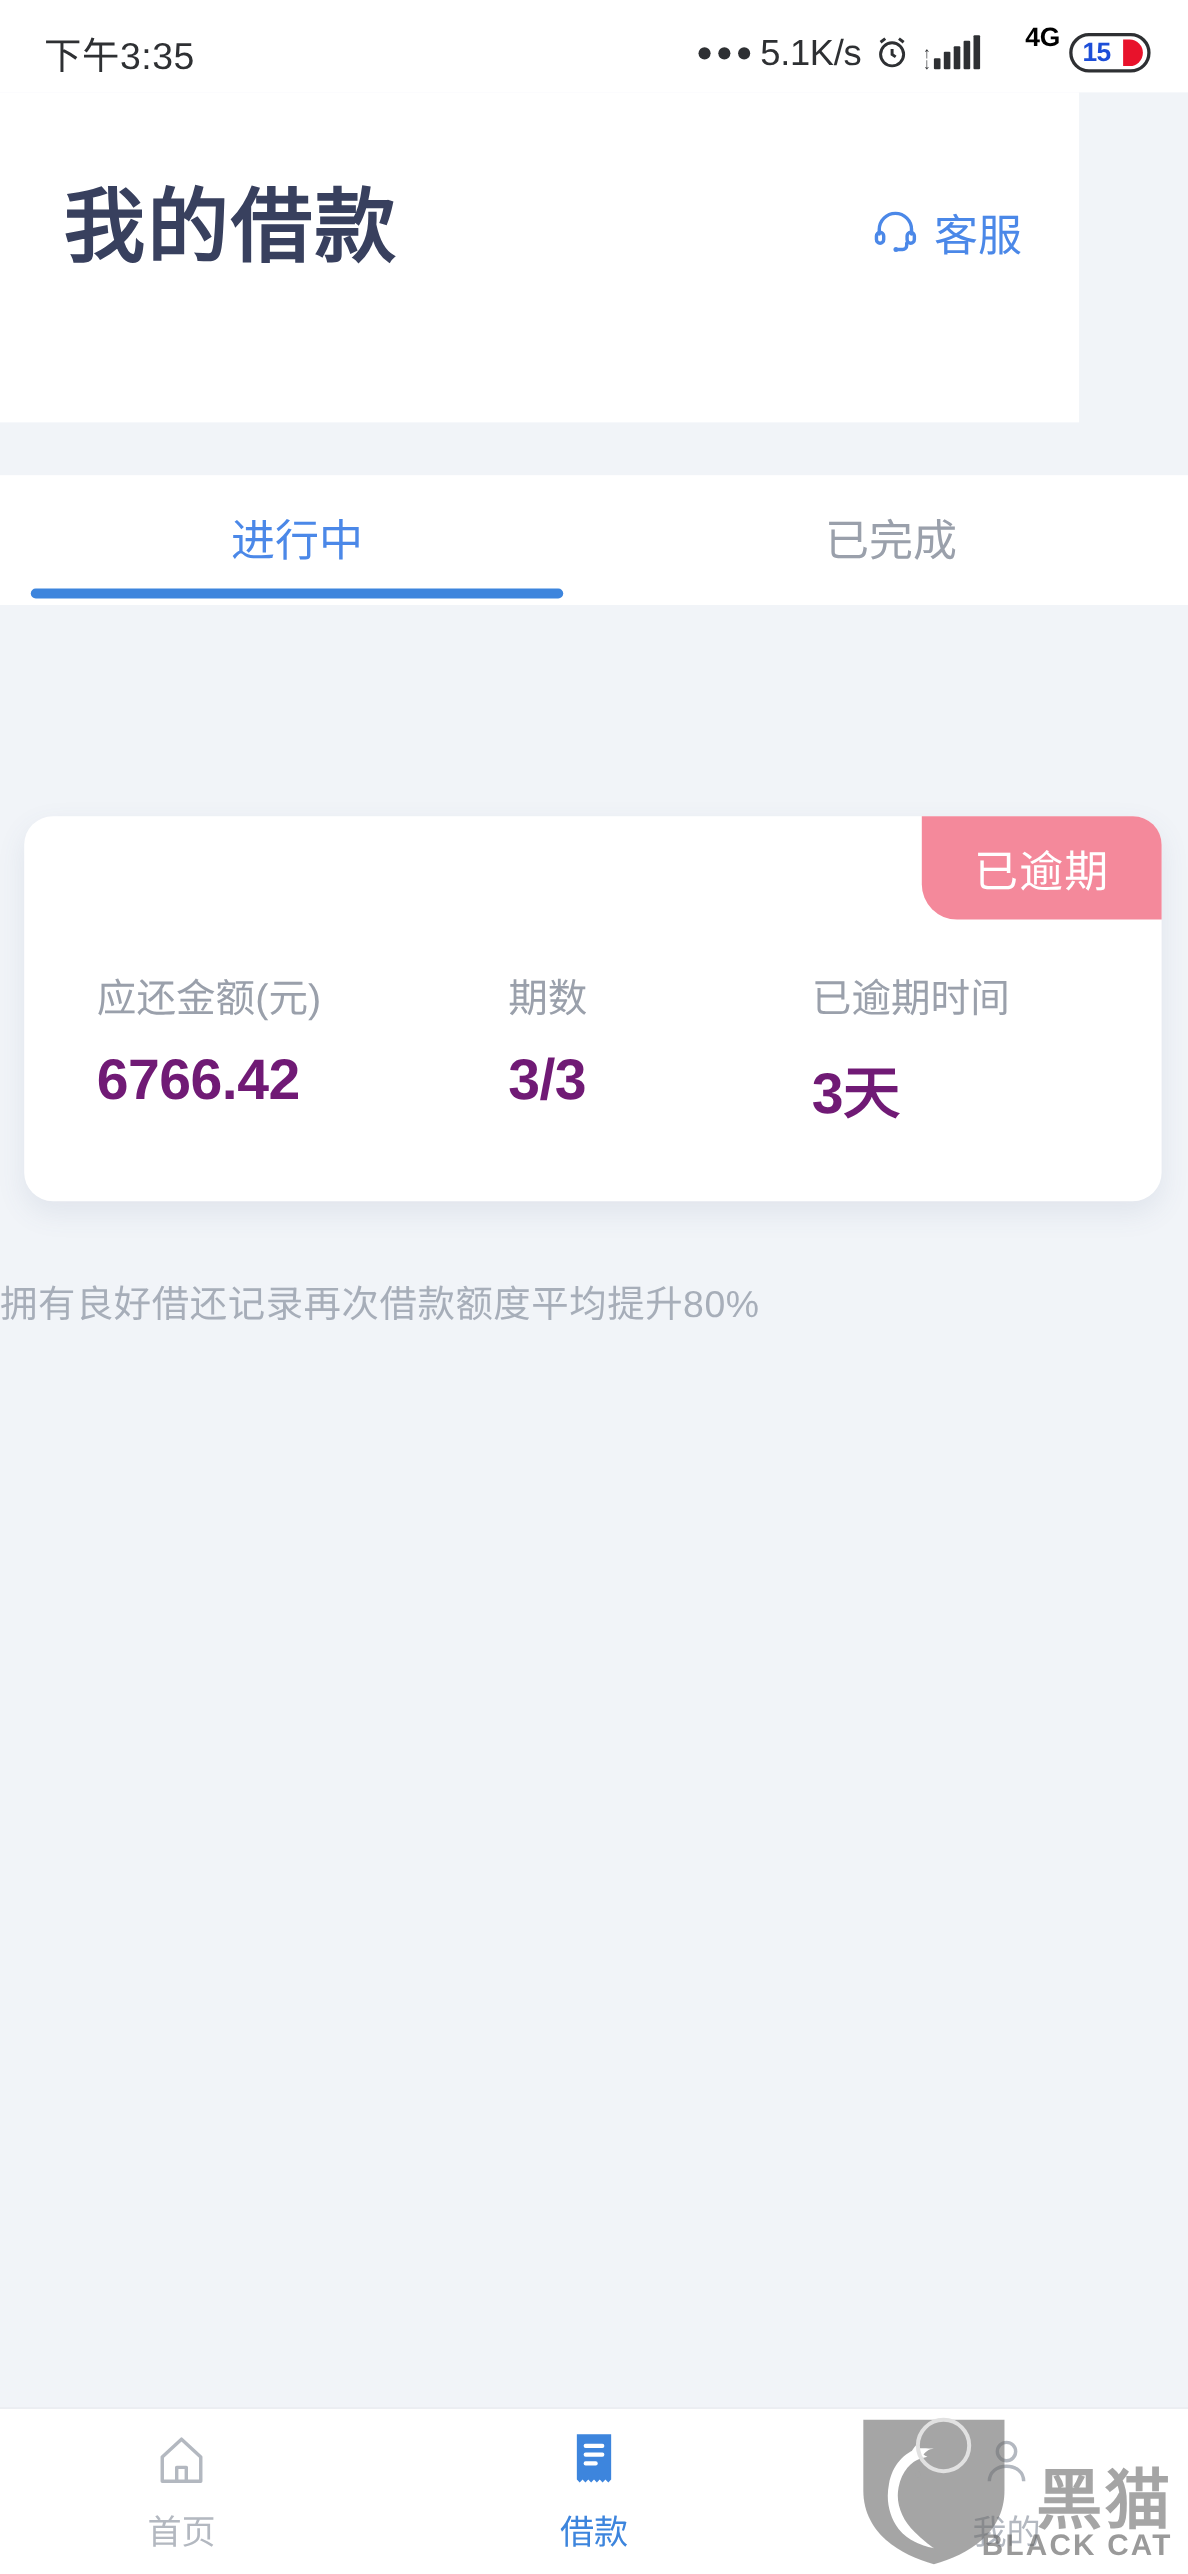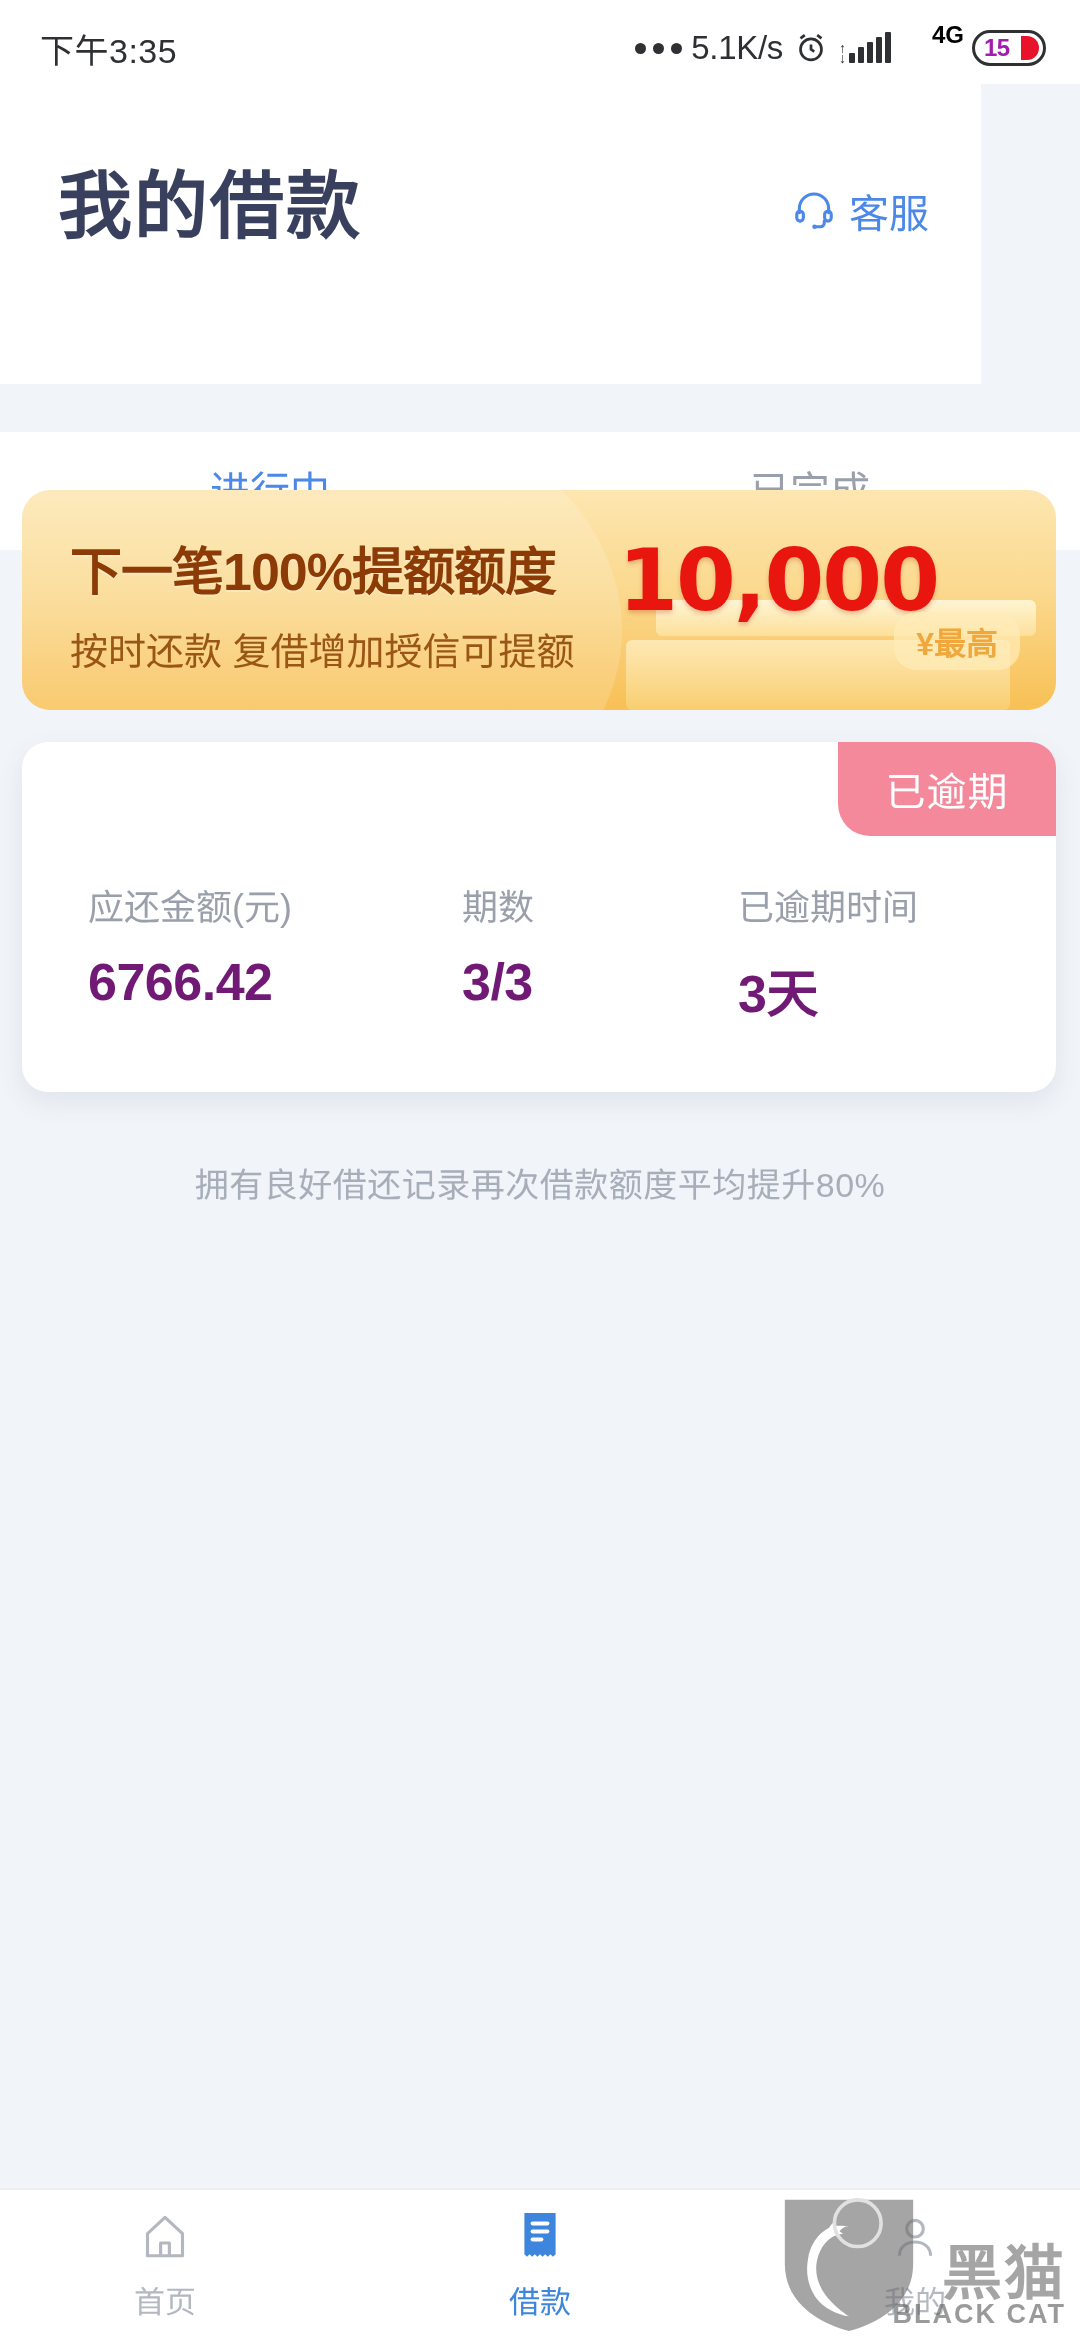"15" .battery .lvl { color: #a21caf -> #1d4ed8 }
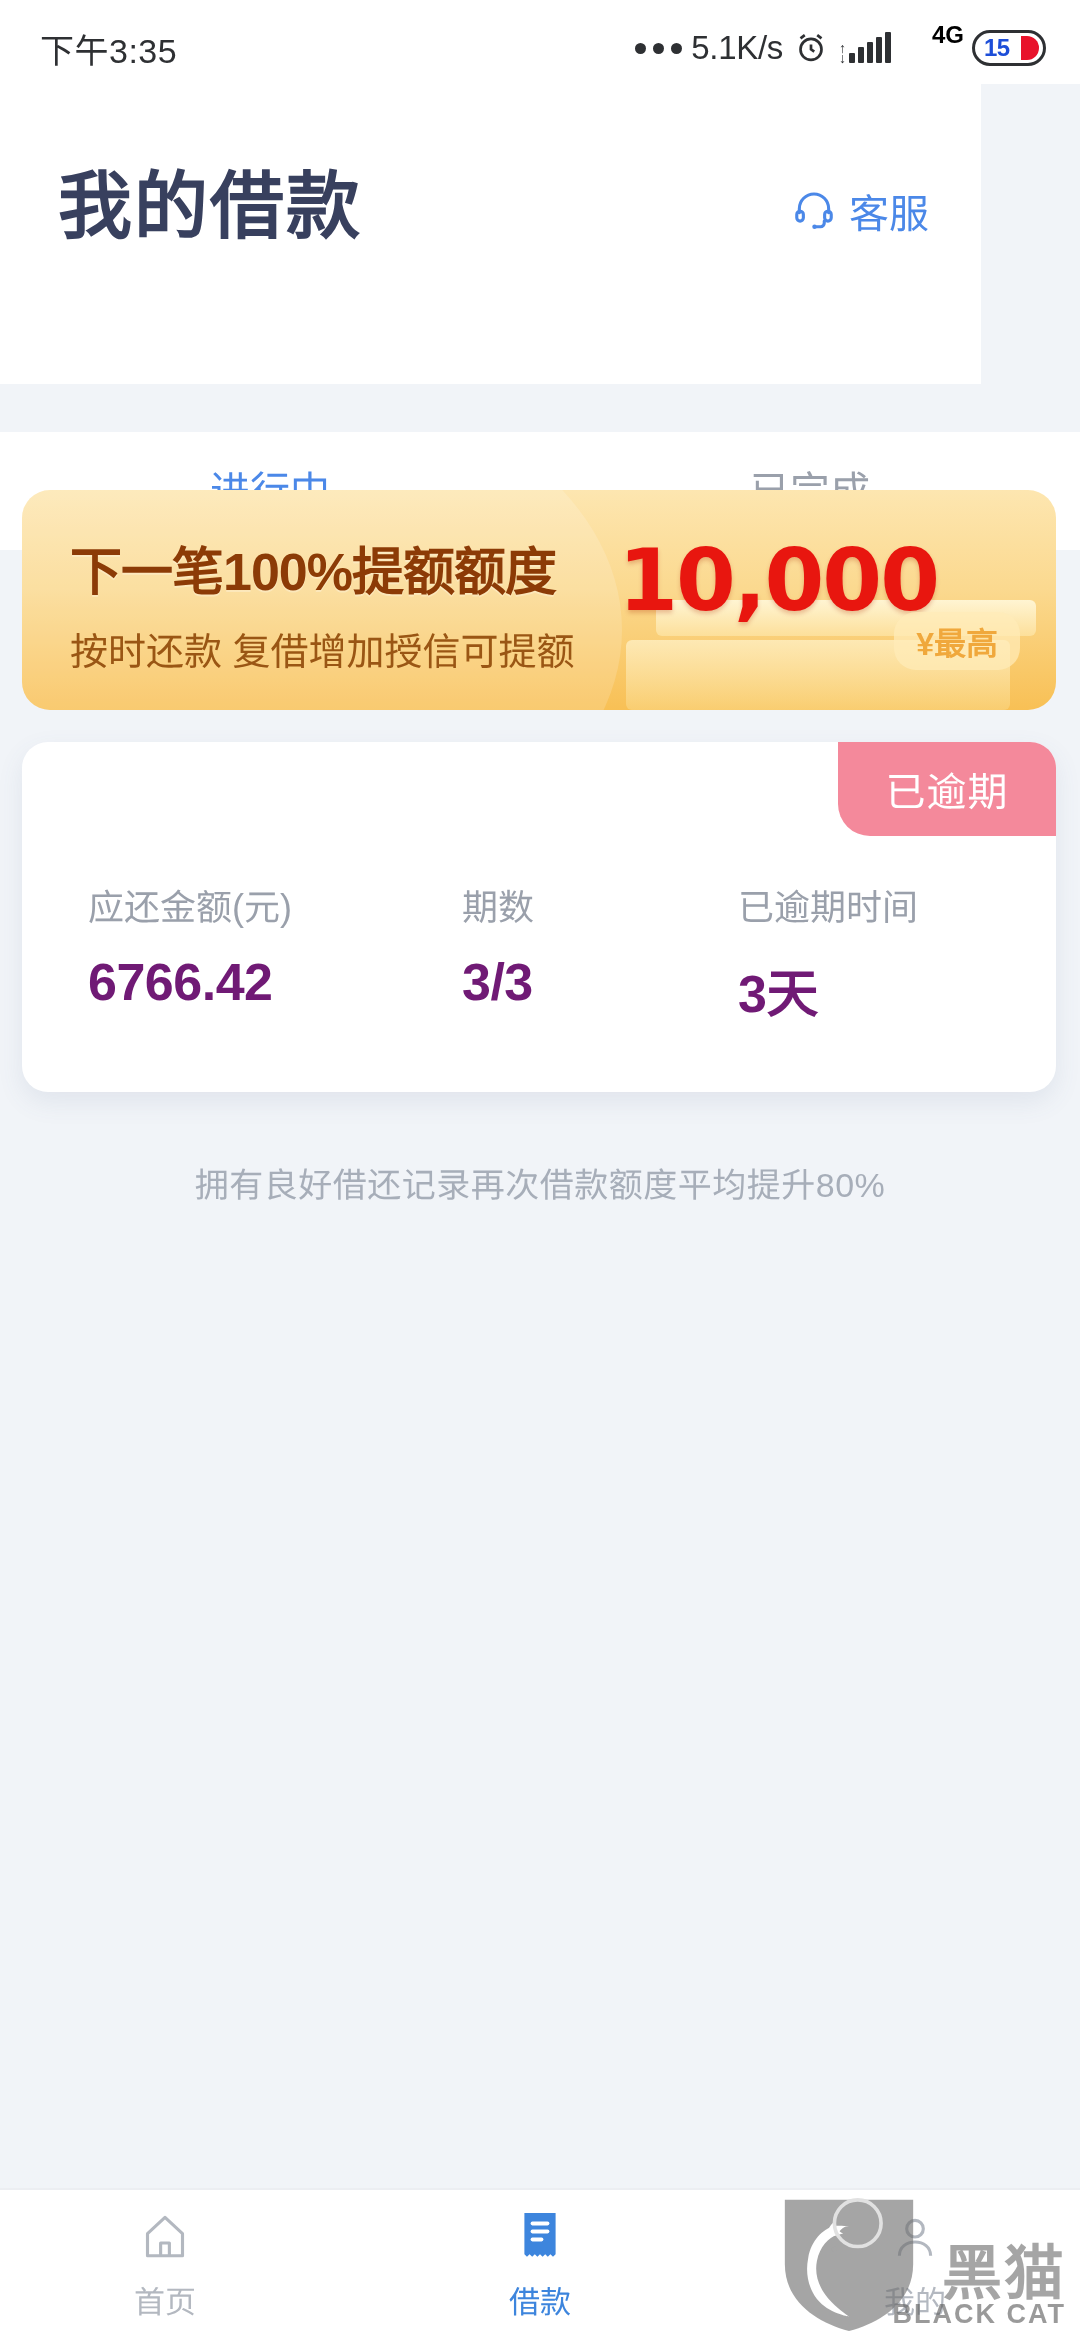"下一笔100%提额额度" div.banner { html: <div> <div> <div></div> <div></div> </div> <div> <div>下一笔100%提额额度</div> <div>按时还款 复借增加授信可提额</div> </div> <div>10,000</div> <div>¥最高</div> </div> -> none }
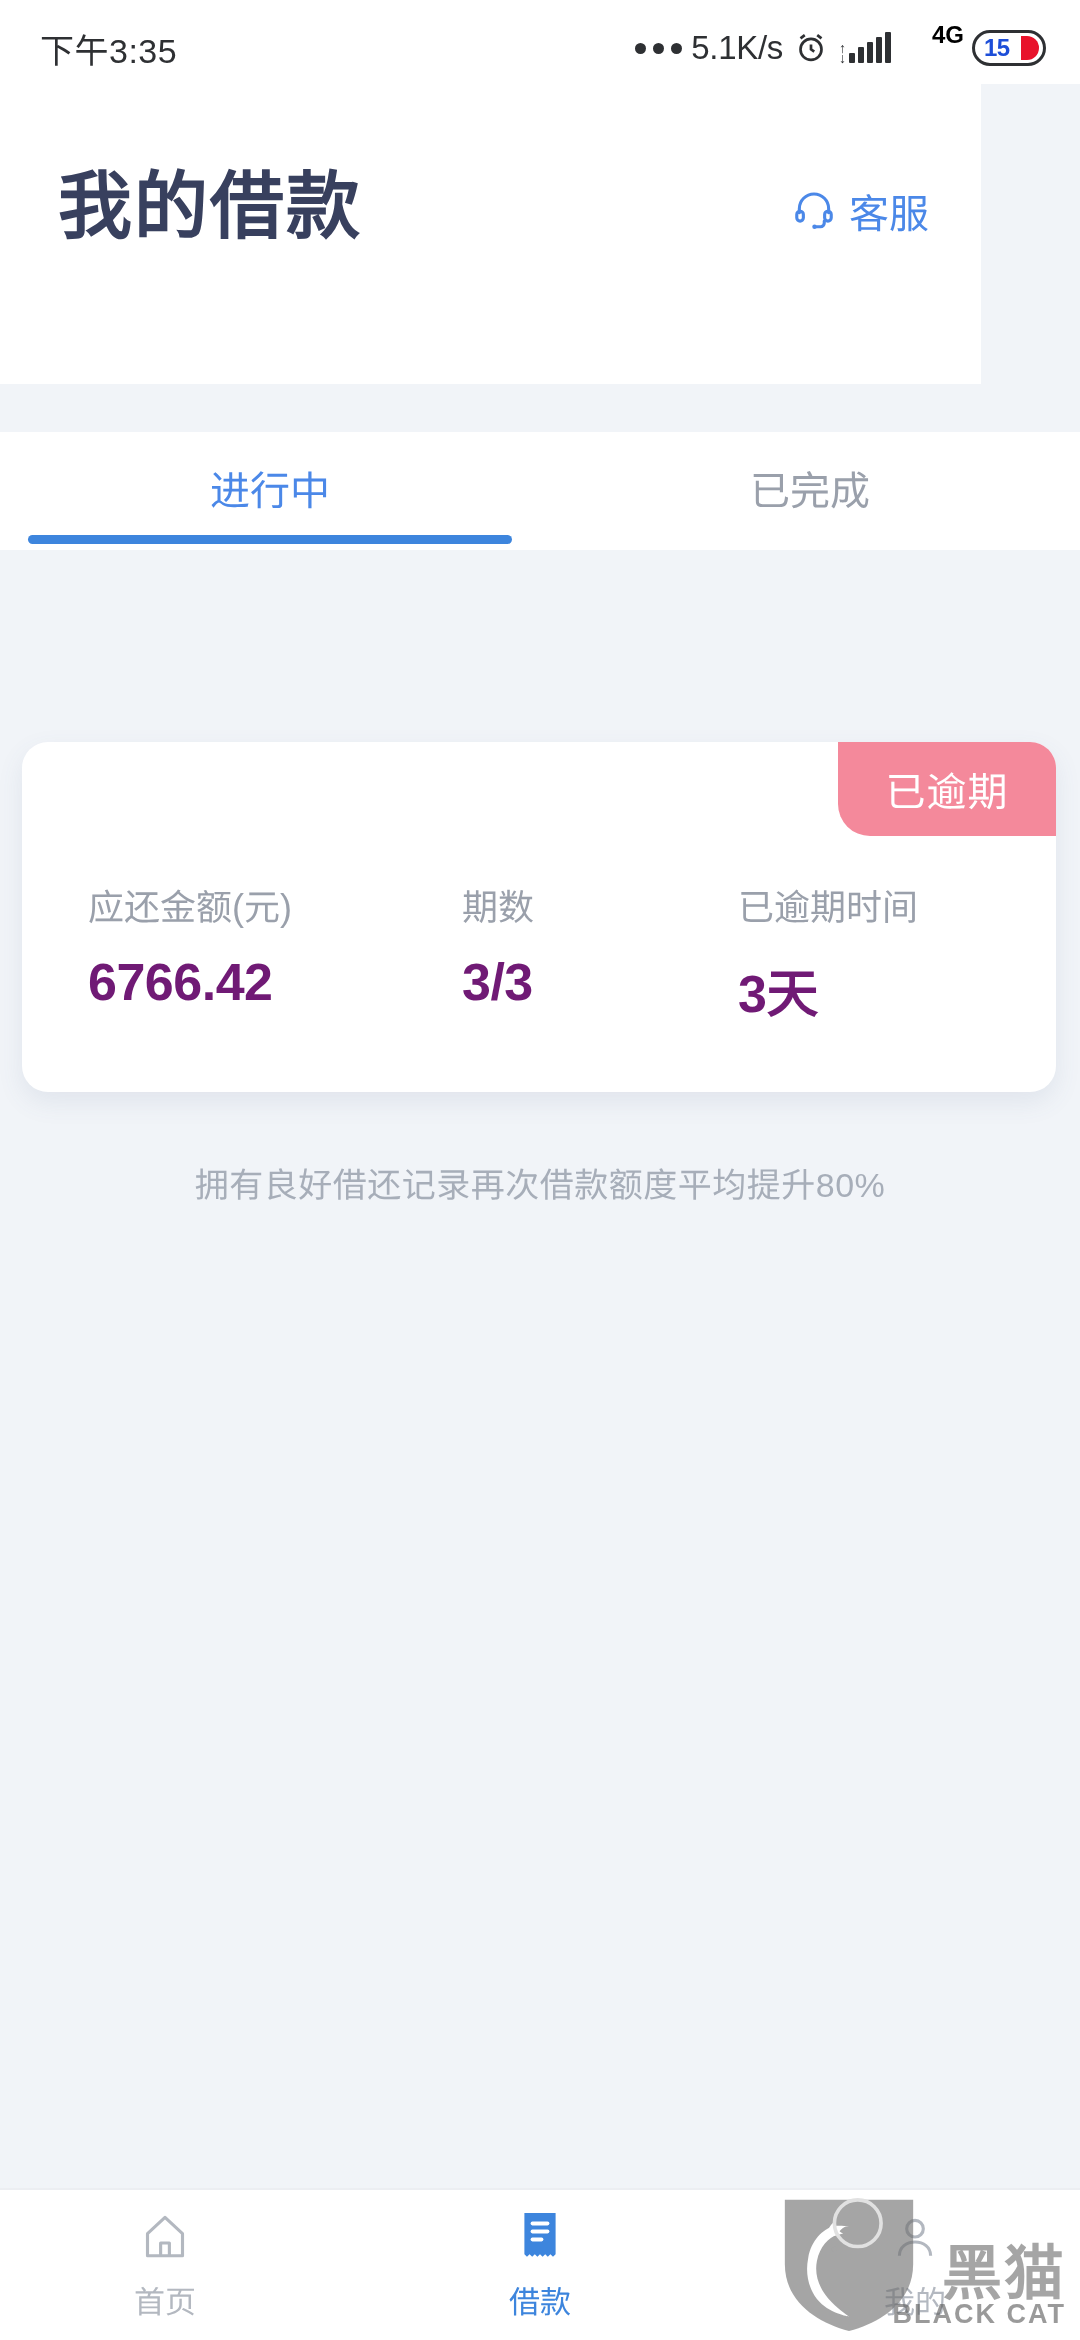"拥有良好借还记录再次借款额度平均提升80%" .hint { text-align: center -> left }
